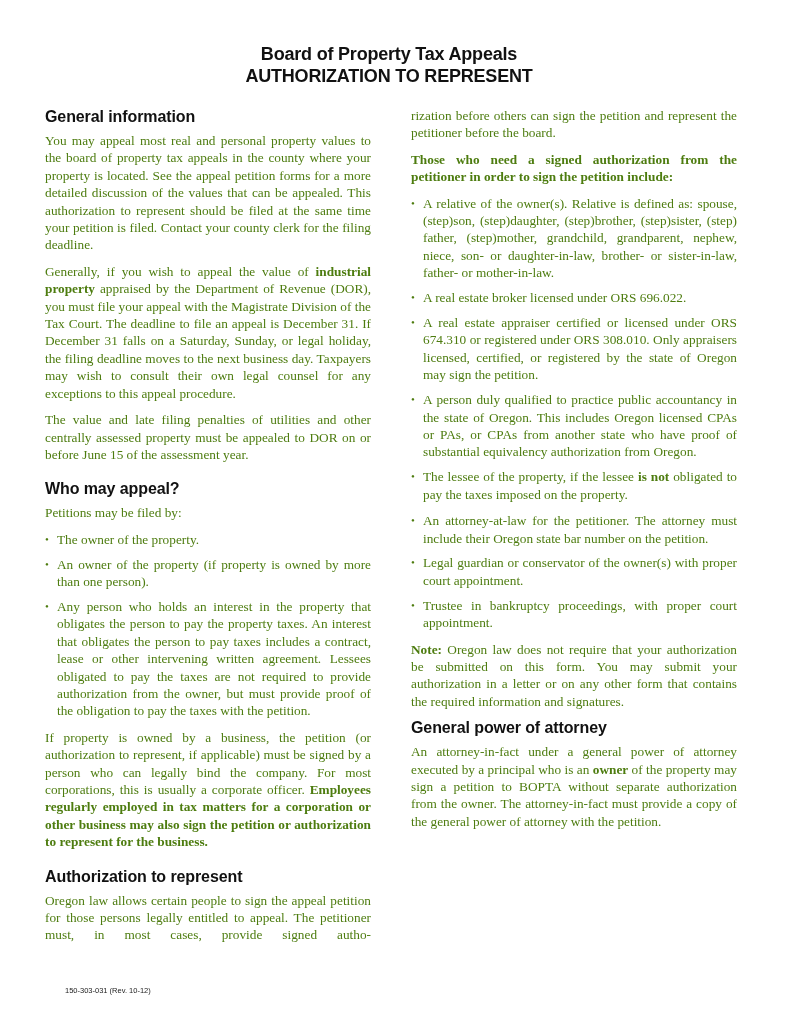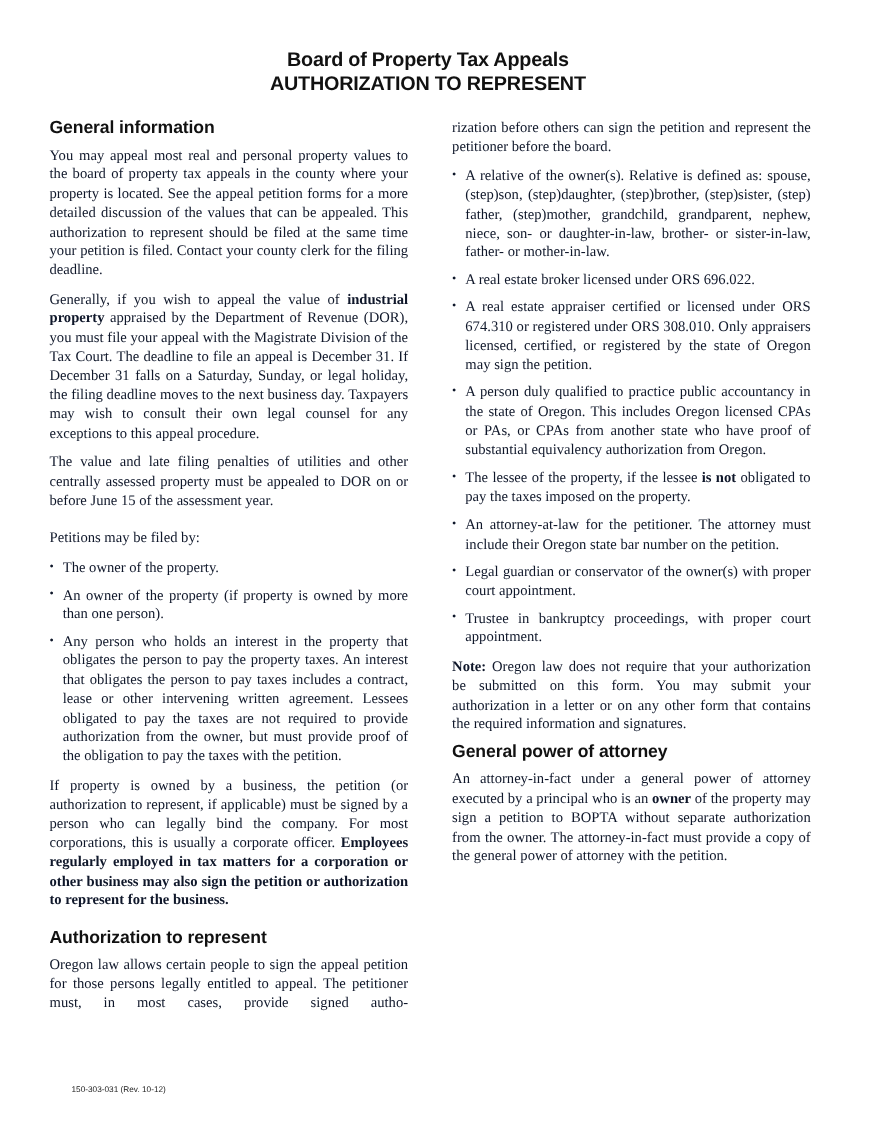"rization before others can sign" p, li { color: #0f172a -> #4d7c0f }
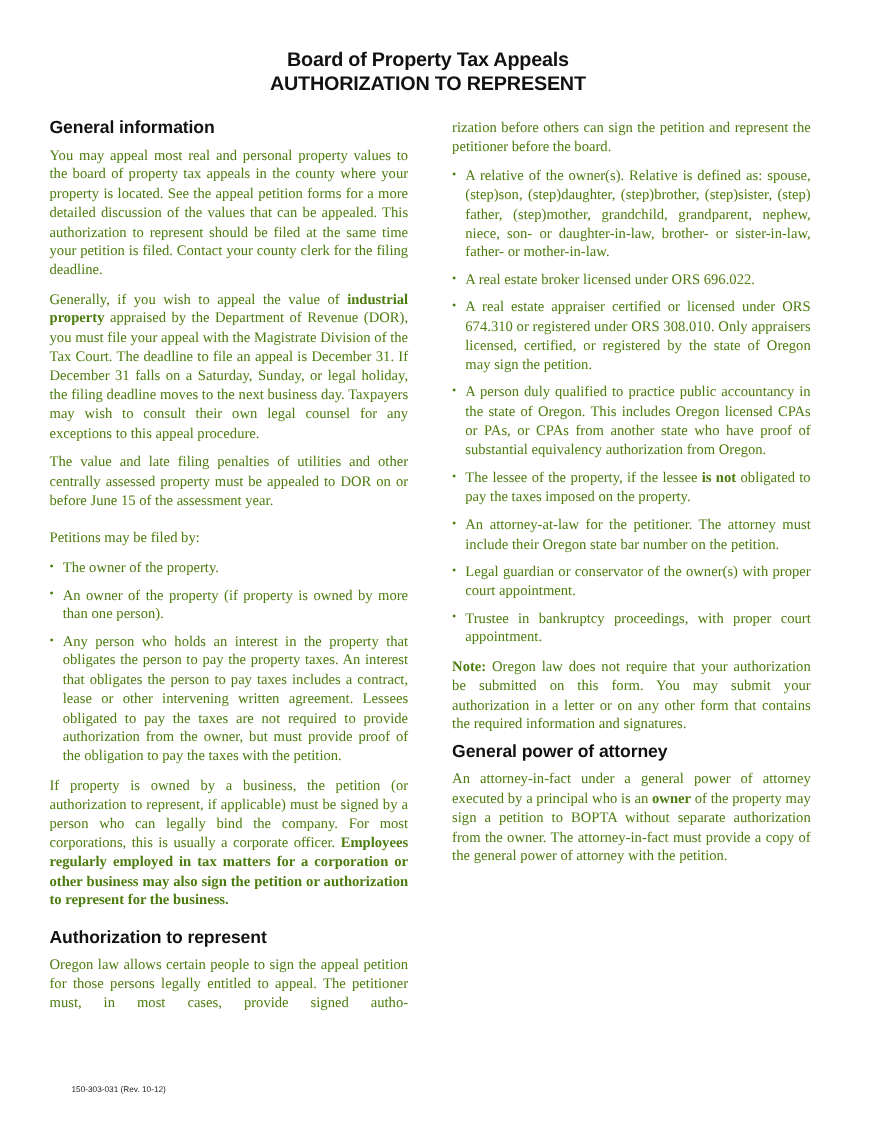"Those who need a signed" p.b { html: none -> <p>Those who need a signed authorization from the petitioner in order to sign the petition include:</p> }
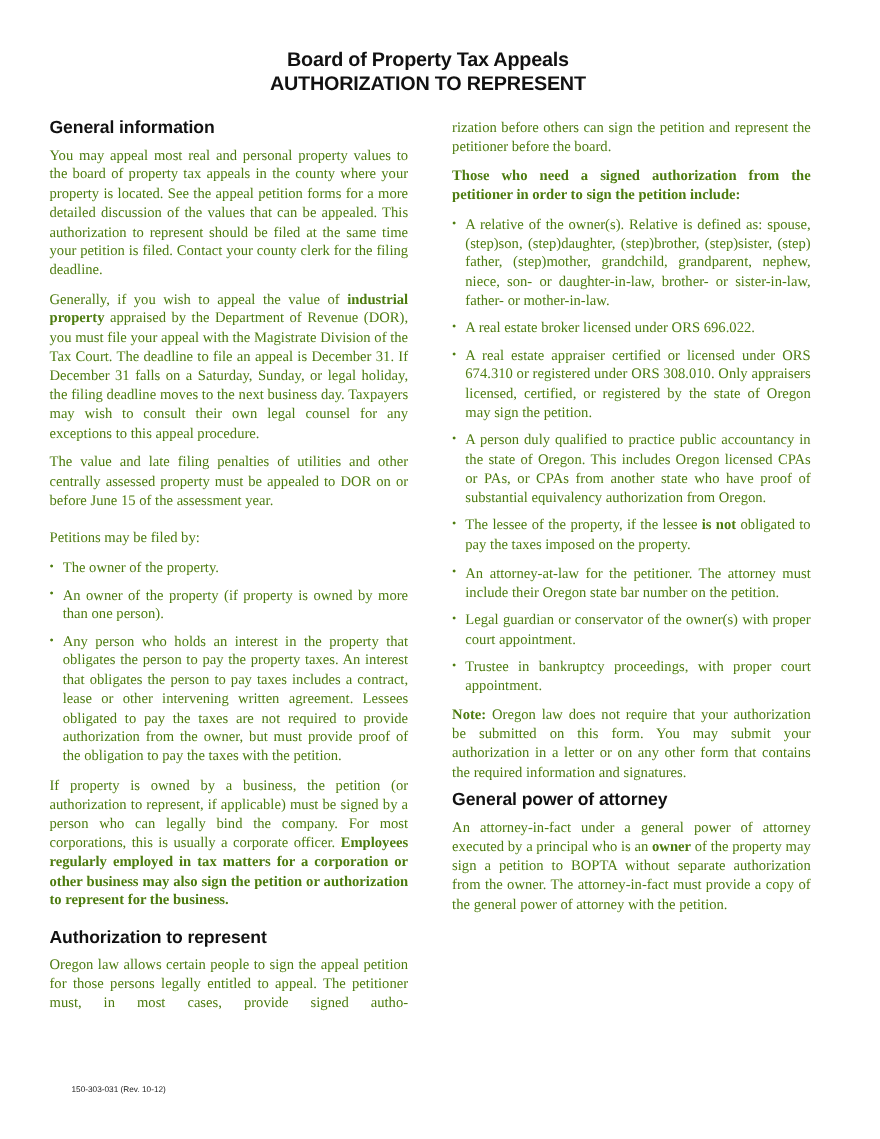"Who may appeal?" h2 { html: none -> <h2>Who may appeal?</h2> }
